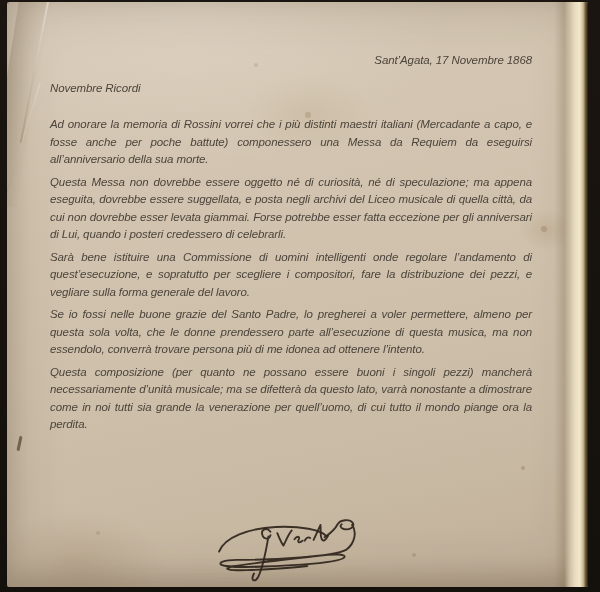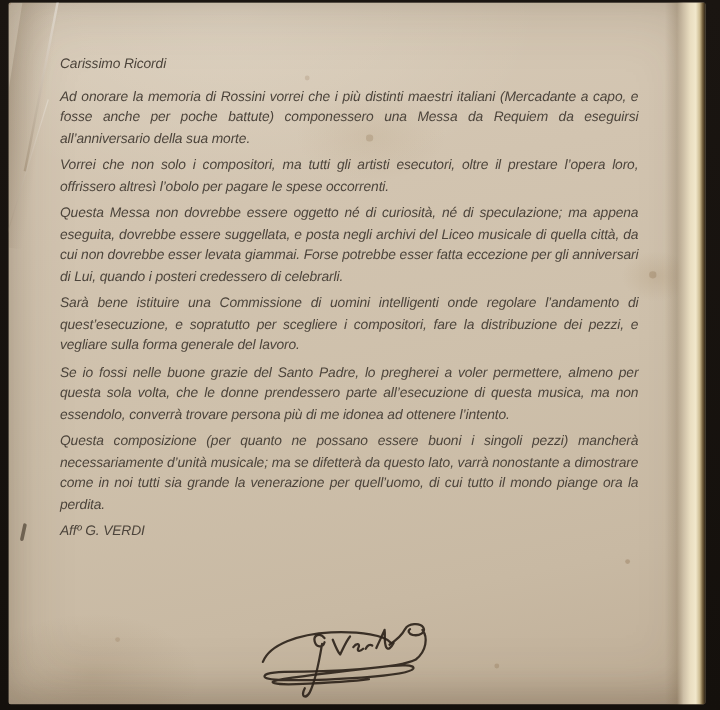"Sant’Agata, 17 Novembre 1868" div.dateline { html: none -> <div>Sant’Agata, 17 Novembre 1868</div> }
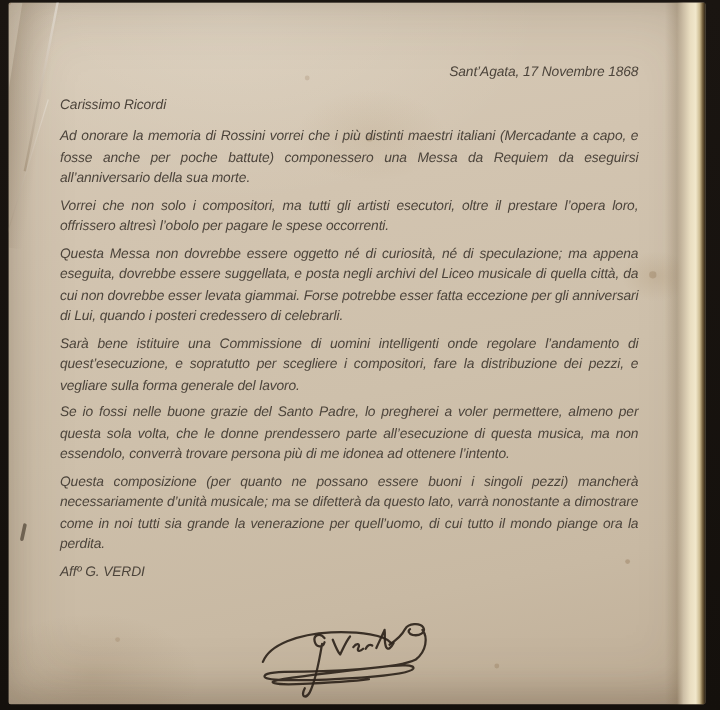"Carissimo Ricordi" div.salutation { text: Carissimo -> Novembre }
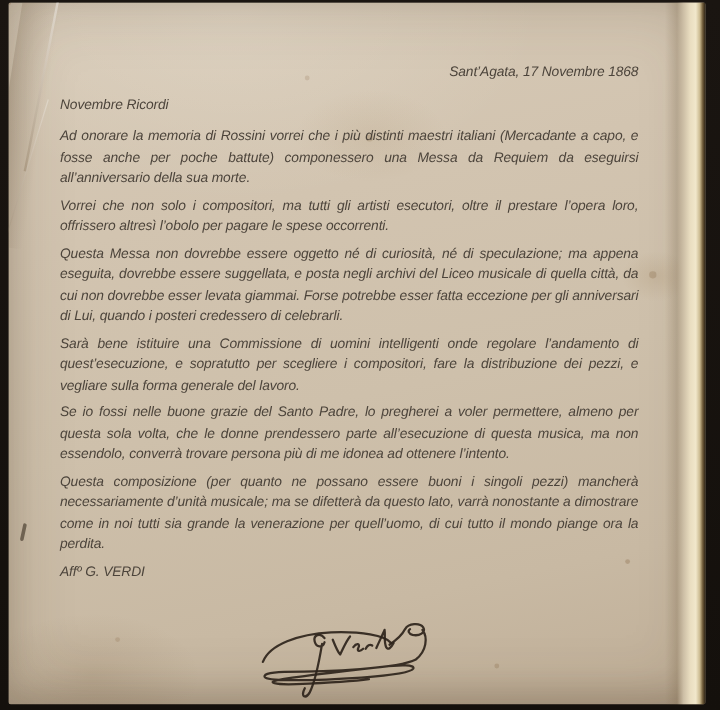"Ad onorare la memoria di" .content p:first-of-type { margin-top: 9px -> 19px }
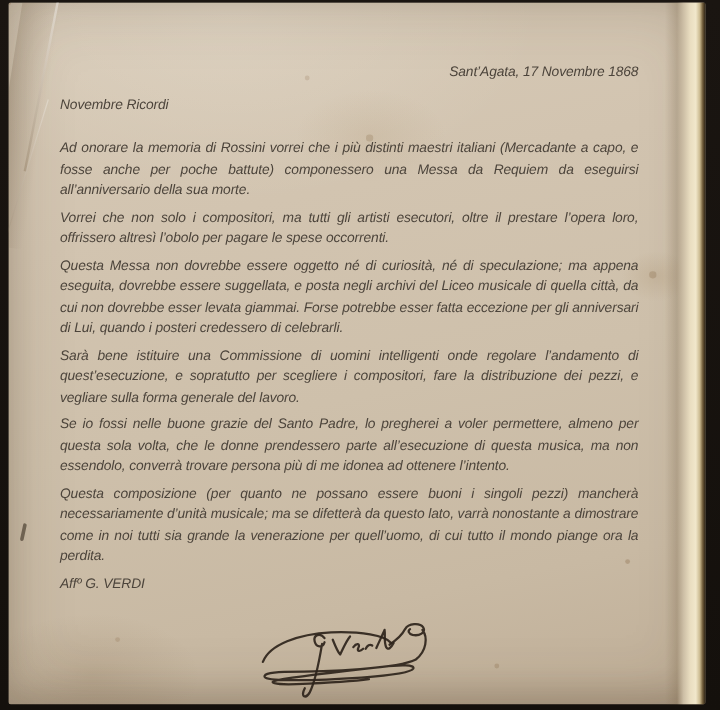"Vorrei che non solo i" p { html: <p>Vorrei che non solo i compositori, ma tutti gli artisti esecutori, oltre il prestare l’opera loro, offrissero altresì l’obolo per pagare le spese occorrenti.</p> -> none }
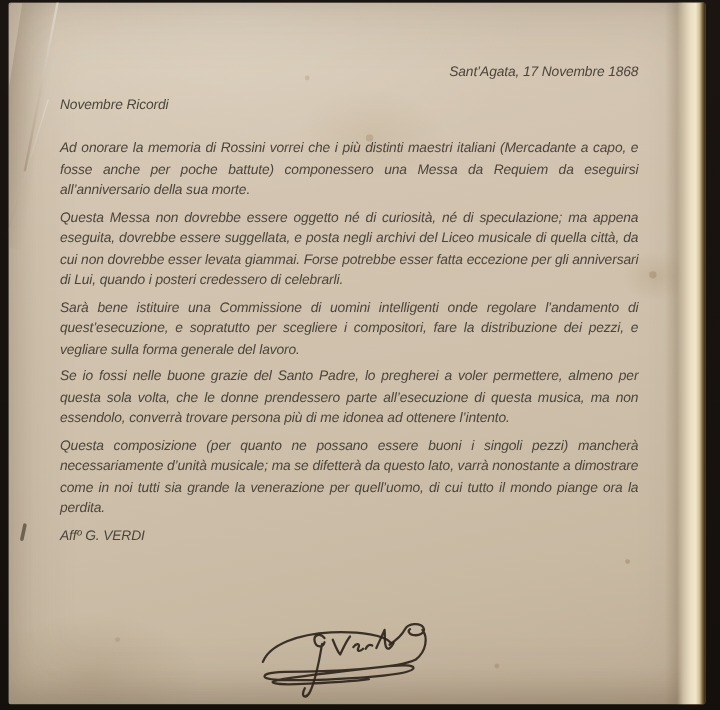"Affº G. VERDI" div.signoff { html: <div>Affº G. VERDI</div> -> none }
